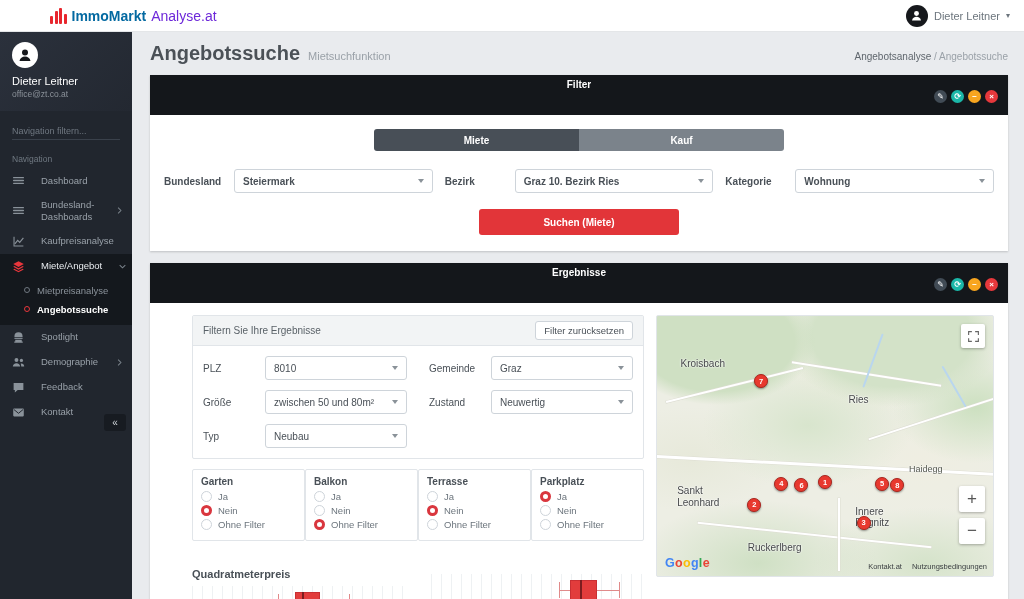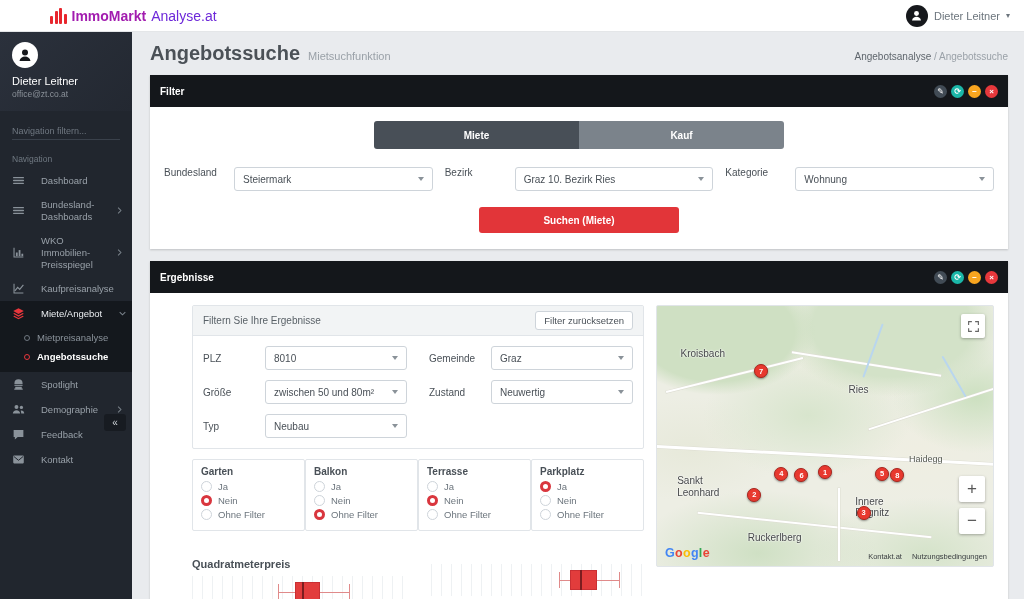"ImmoMarkt" .brand b { color: #a21caf -> #0369a1 }
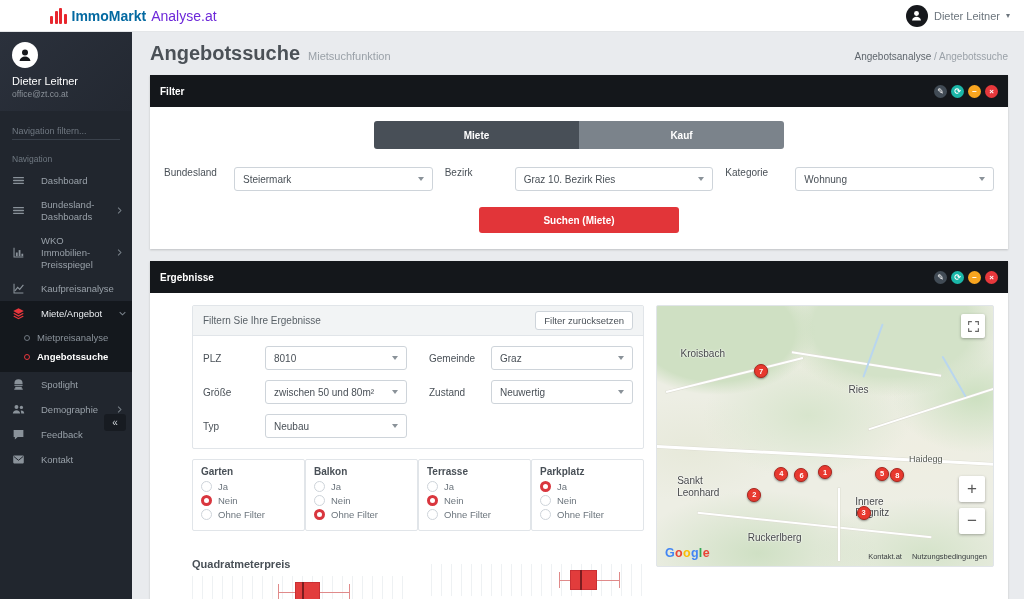"Filter" .panel-head { flex-direction: none -> column; height: 24px -> 40px; padding: 16px 10px -> 4px 10px }
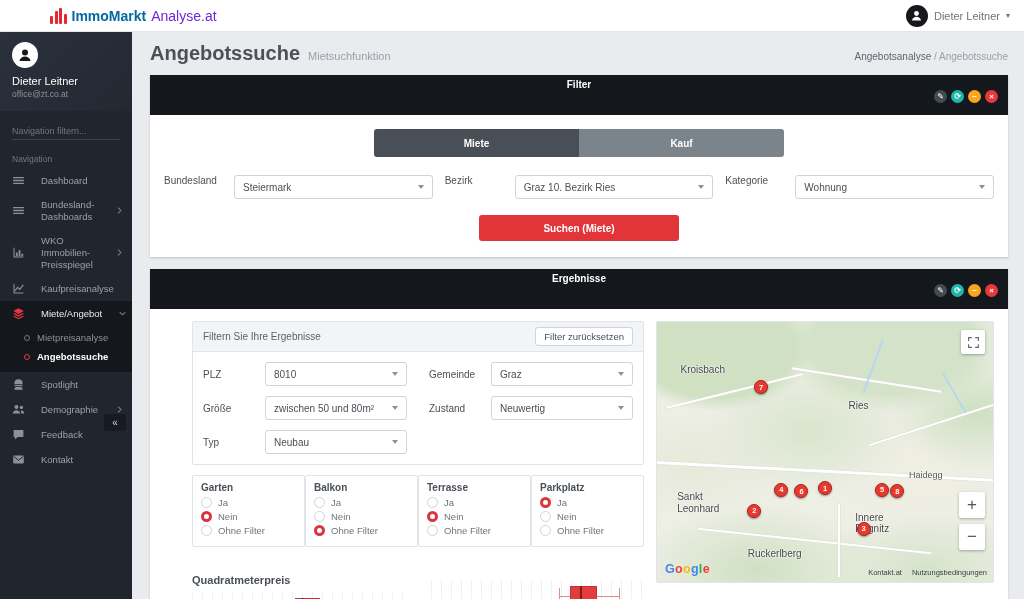"Miete" .seg { height: 28px -> 22px }
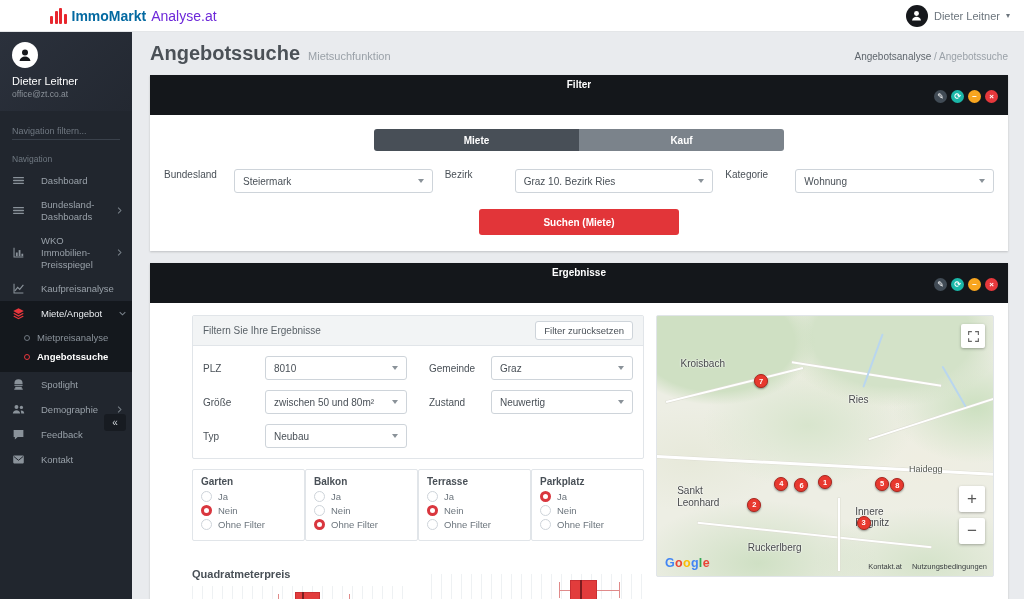"Bundesland" .field-group { align-items: none -> center; font-weight: none -> bold }
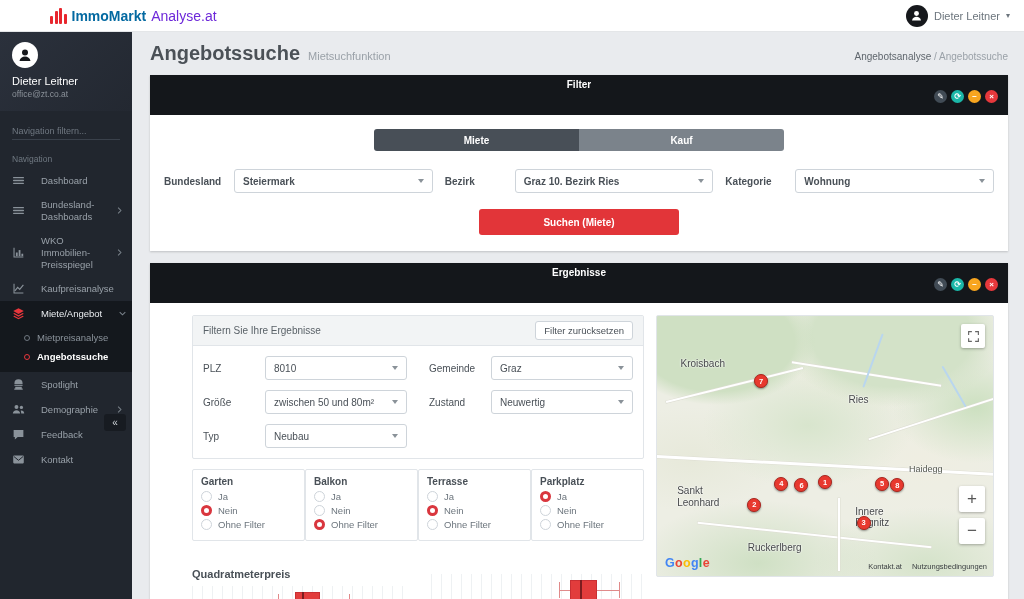"WKO Immobilien-Preisspiegel" div.nav-item { html: <div> <span> <svg> <path></path> <rect></rect> <rect></rect> <rect></rect> </svg> </span> <span>WKO Immobilien-Preisspiegel</span> <span> <svg> <path></path> </svg> </span> </div> -> none }
